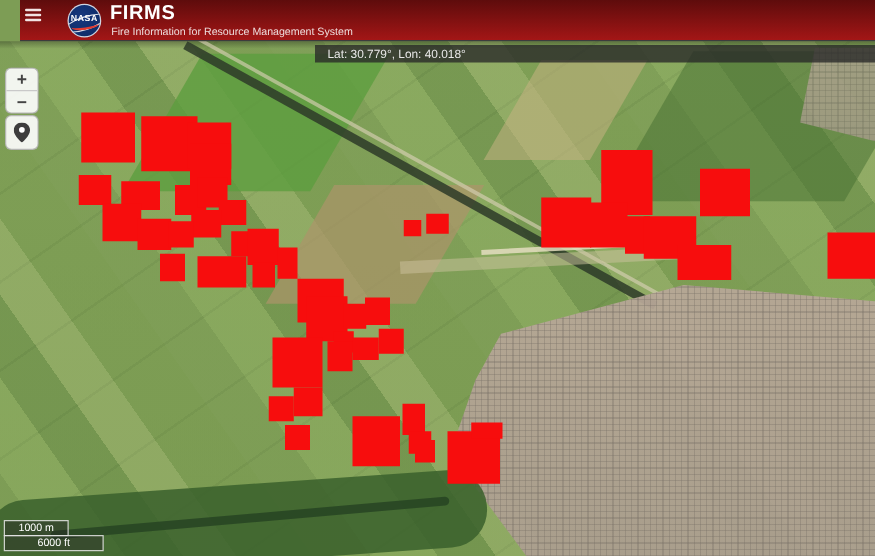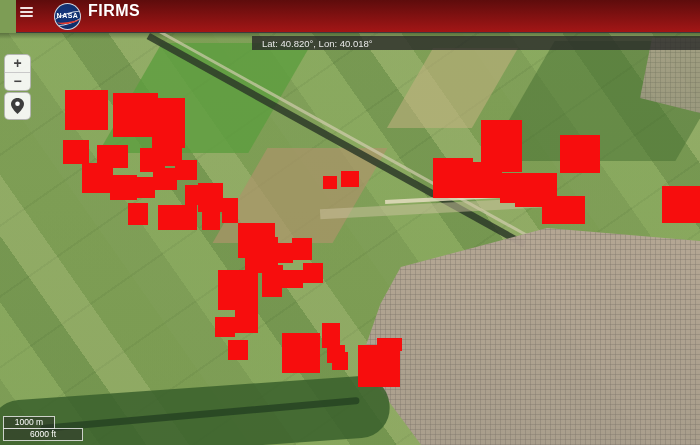"Fire Information for Resource Management" div { html: none -> <div>Fire Information for Resource Management System</div> }
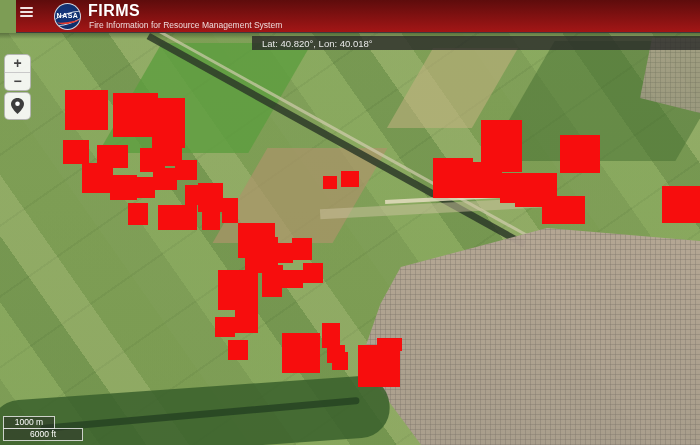"Lat: 40.820°, Lon: 40.018°" span { text: 40.820 -> 30.779 }
